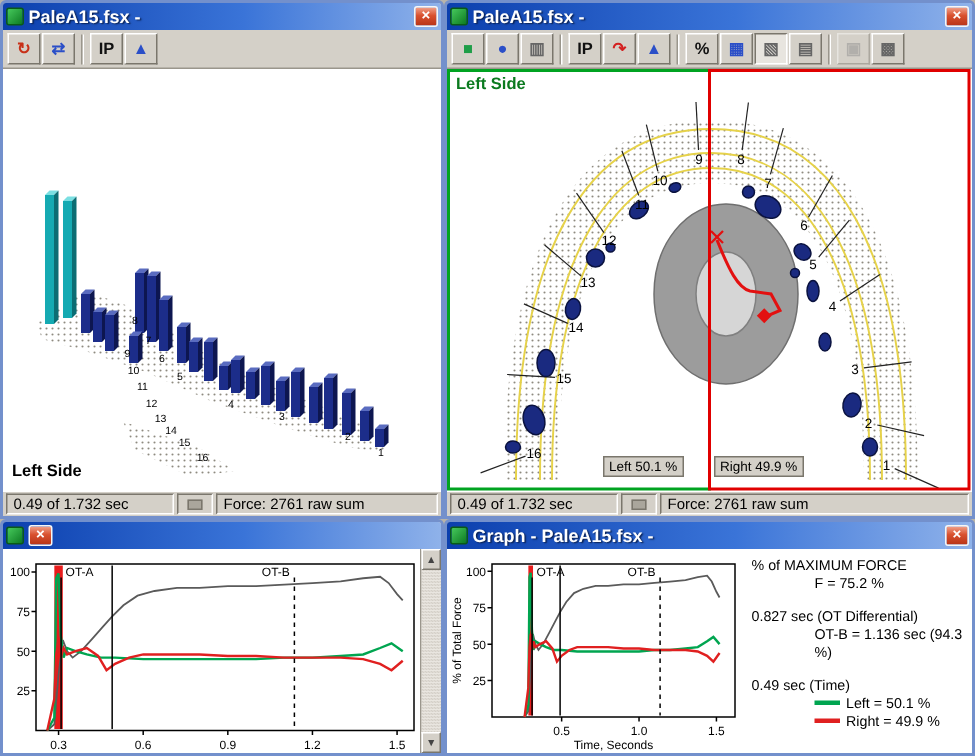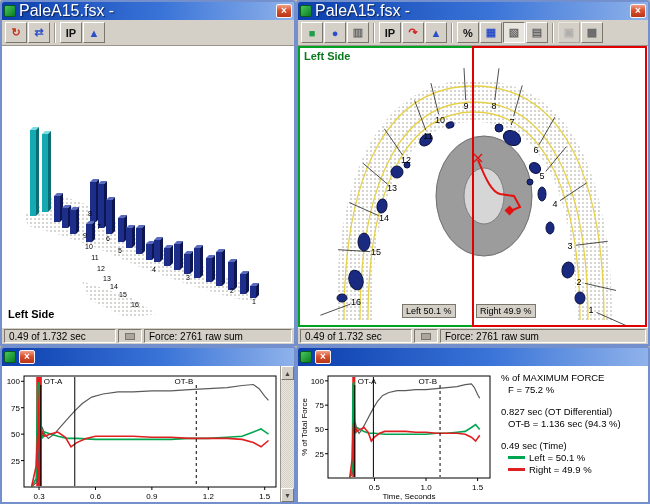"PaleA15.fsx -" .title { font-size: 16px -> 12px; font-weight: normal -> bold }
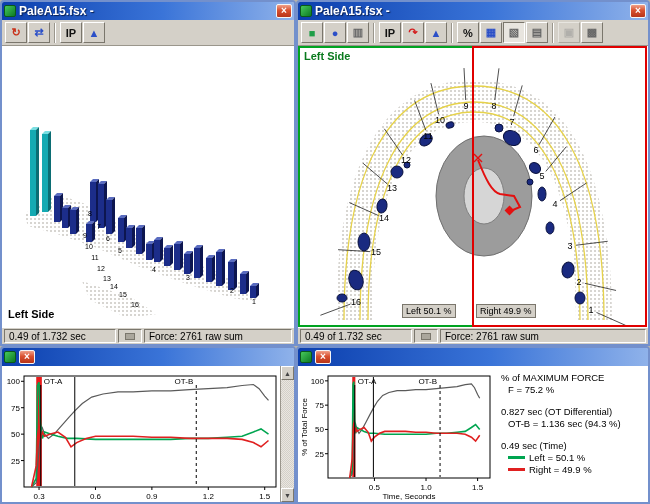"Graph - PaleA15.fsx -" span.title { html: none -> <span>Graph - PaleA15.fsx -</span> }
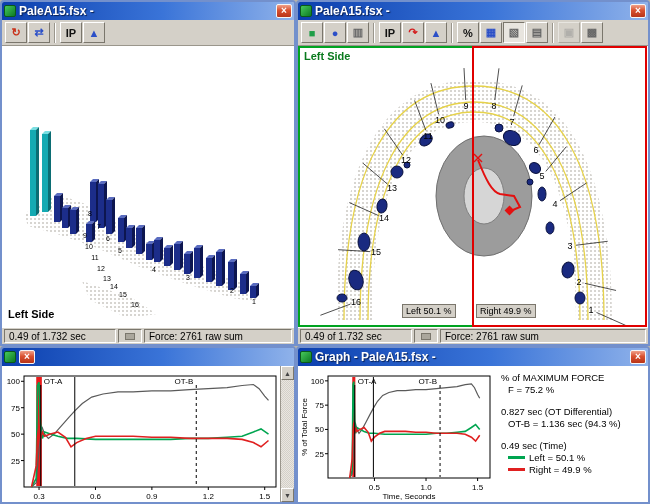"F = 75.2 %" .st-ind { margin-left: none -> 35px }
